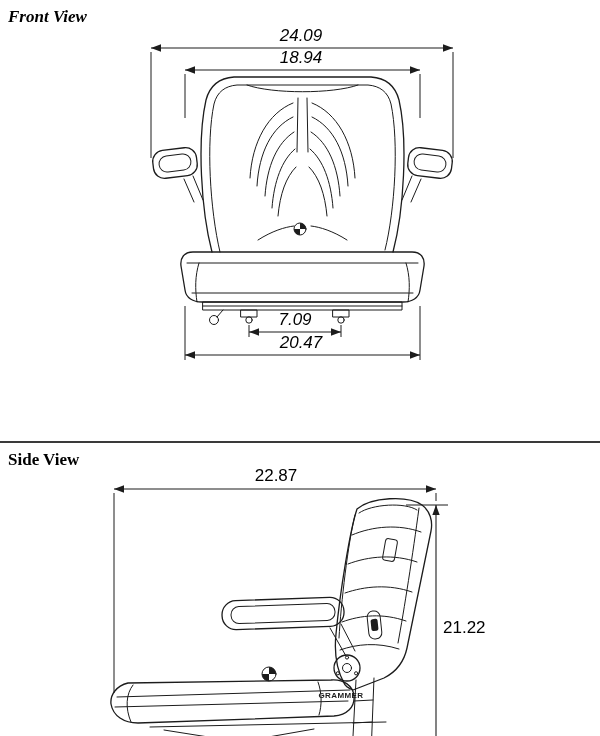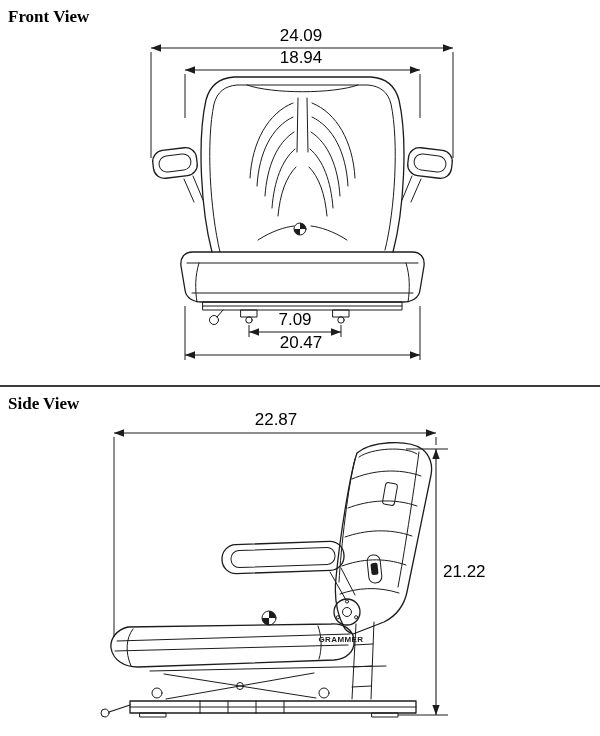"Front View" .view-front { font-style: none -> italic; height: 385px -> 441px }
